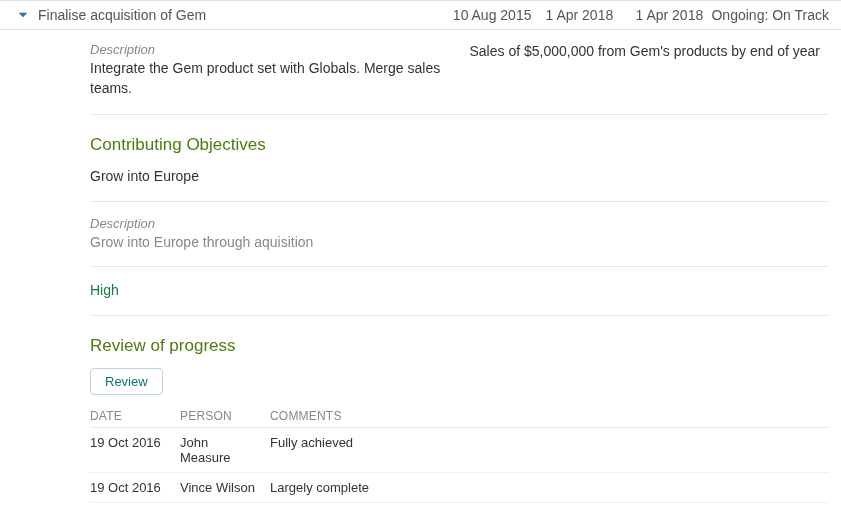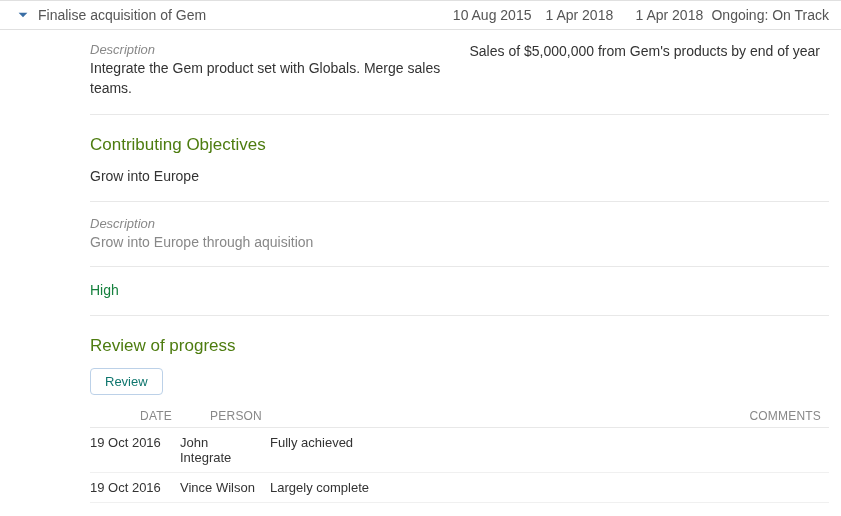"DATE" th { text-align: right -> left }
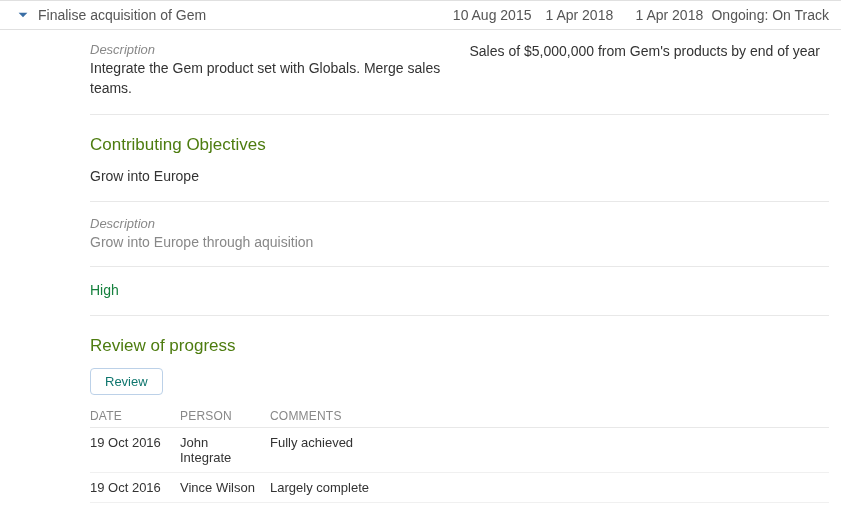"John Integrate" td { text: Integrate -> Measure }
